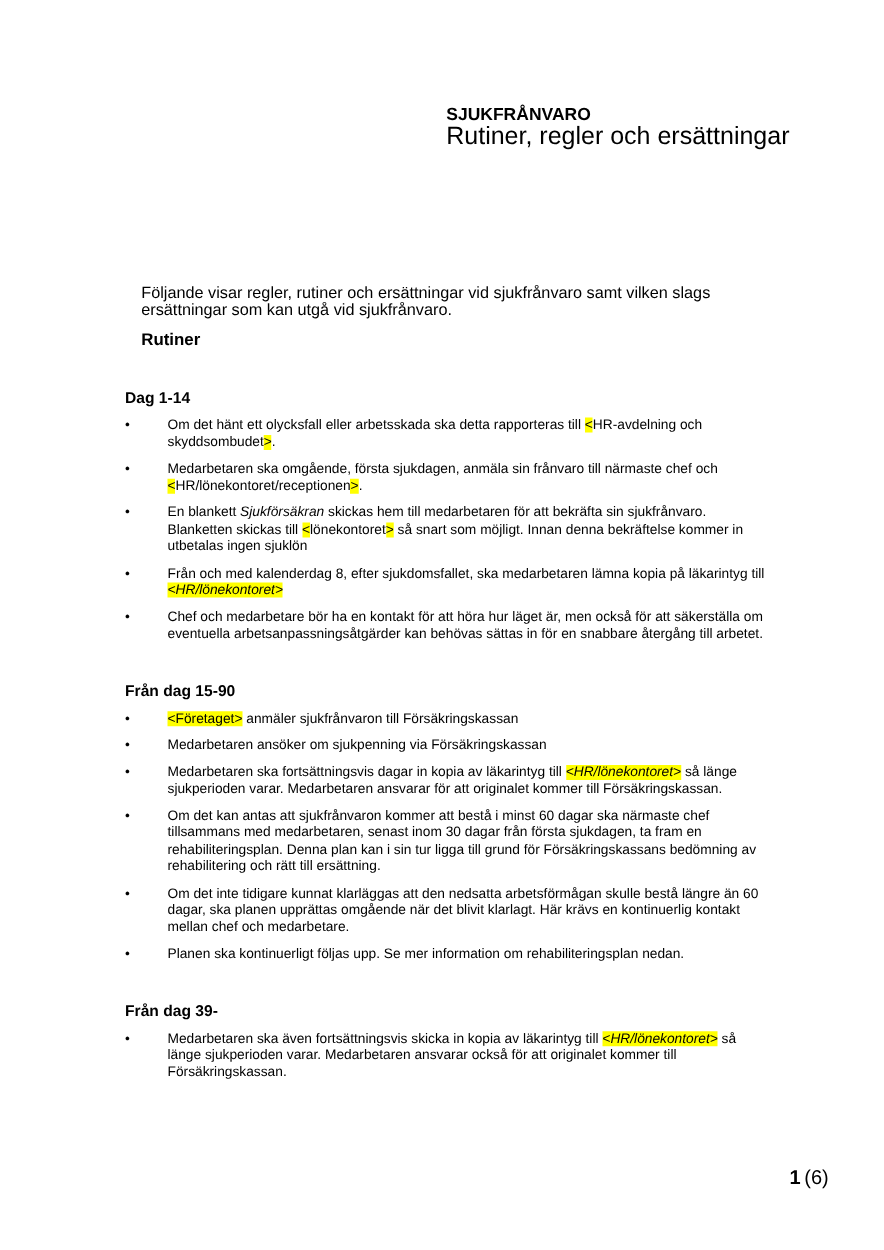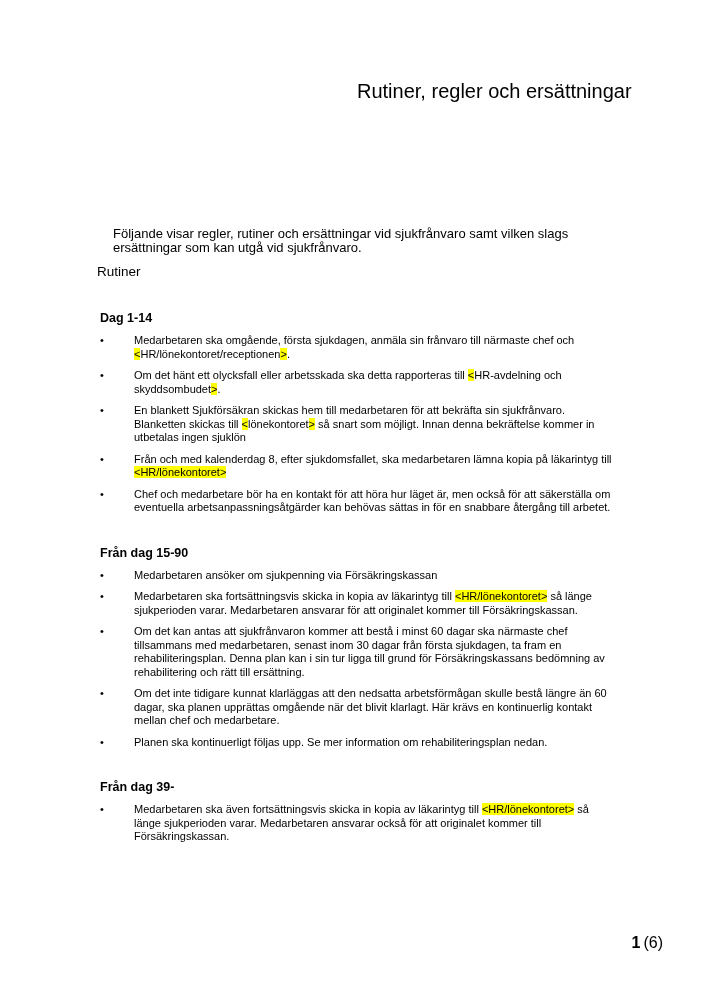"SJUKFRÅNVARO" div.doc-title { html: none -> <div>SJUKFRÅNVARO</div> }
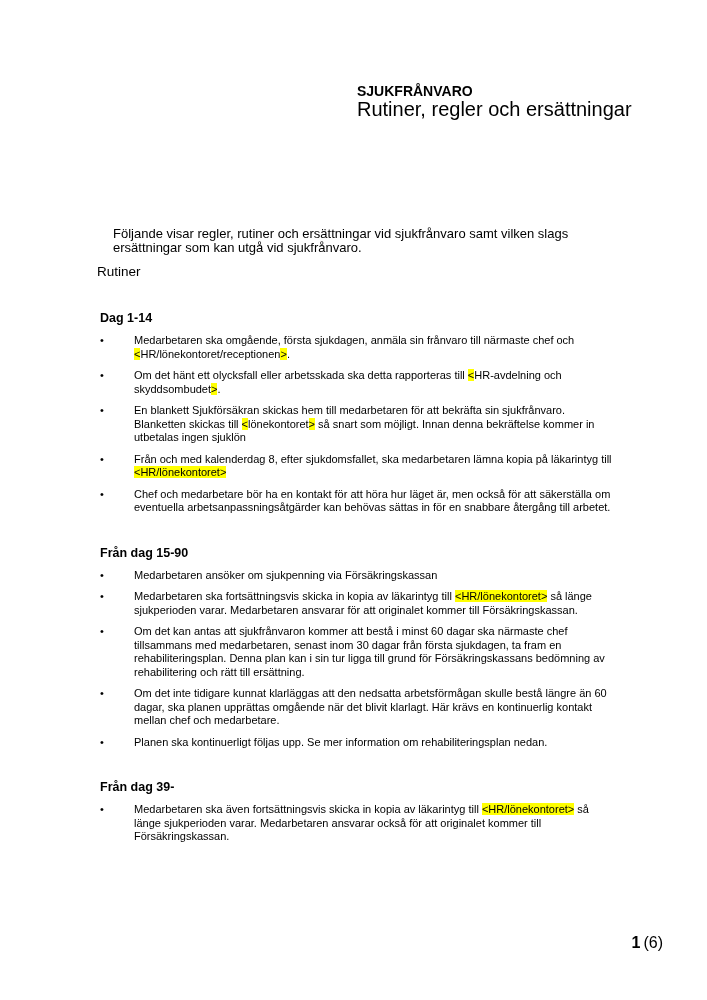"Rutiner" .h-main { font-weight: normal -> bold; margin: 6px 0 0 0 -> 6px 0 0 16px }
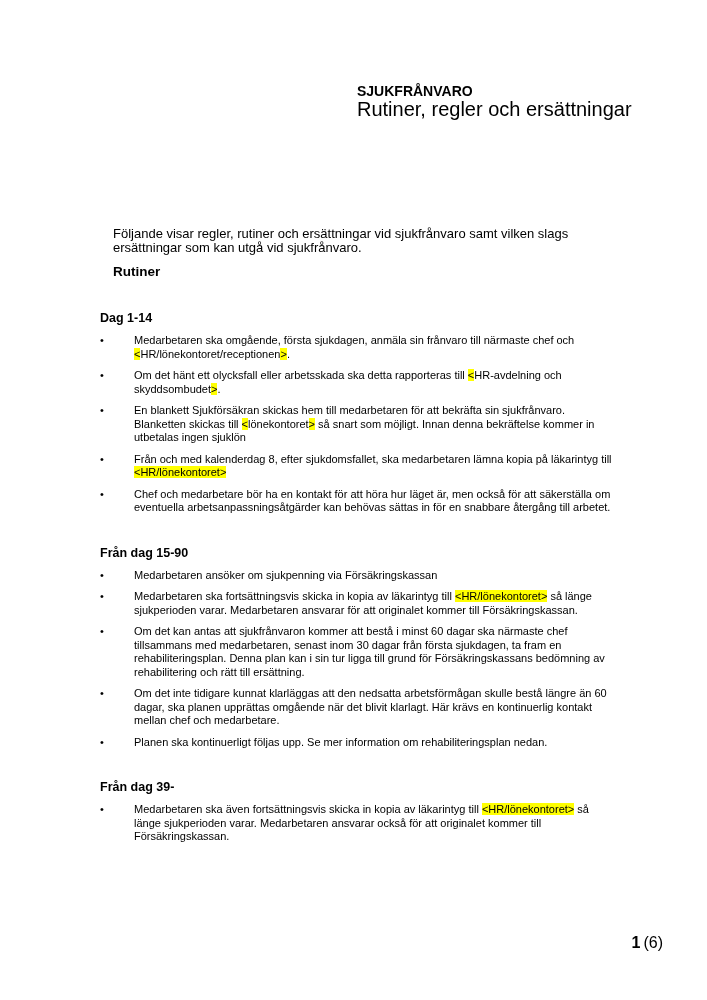"Medarbetaren ska omgående, första" li { order: before "Om det hänt ett olycksfall" -> after "Om det hänt ett olycksfall" }
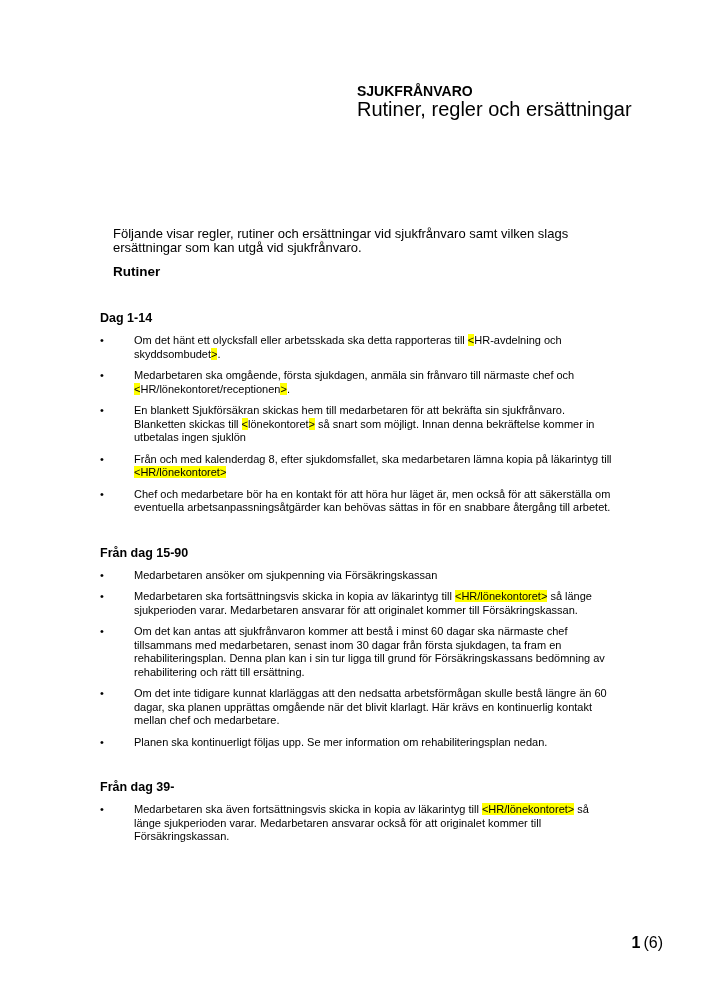"Sjukförsäkran" .it { font-style: none -> italic }
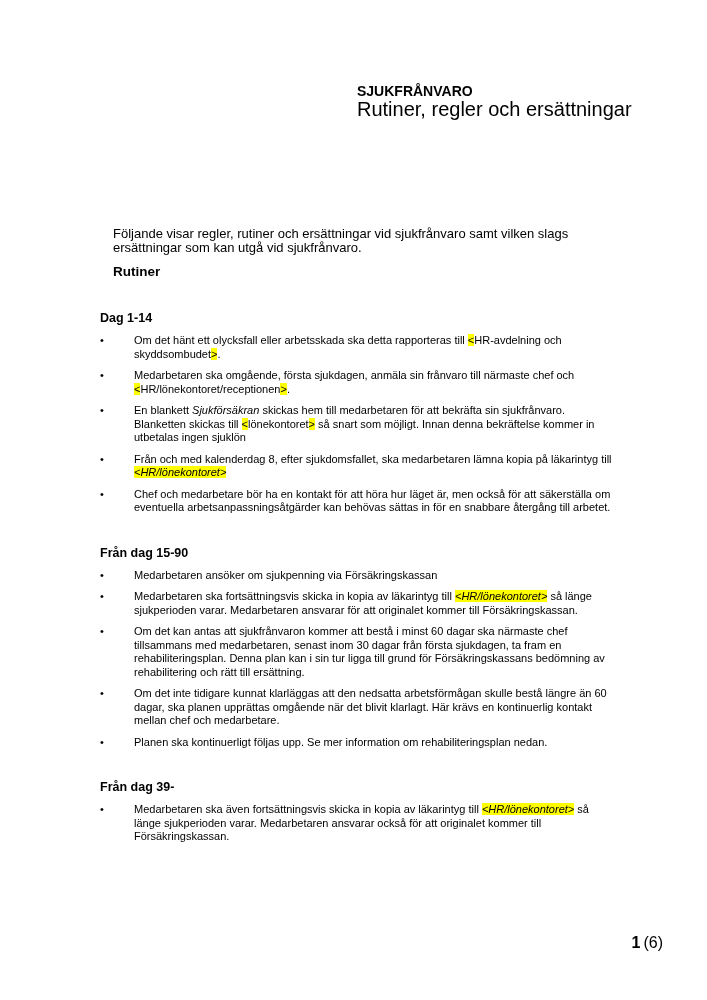"<Företaget> anmäler sjukfrånvaron till" li { html: none -> <li><span>&lt;Företaget&gt;</span><span> anmäler sjukfrånvaron till Försäkringskassan</span></li> }
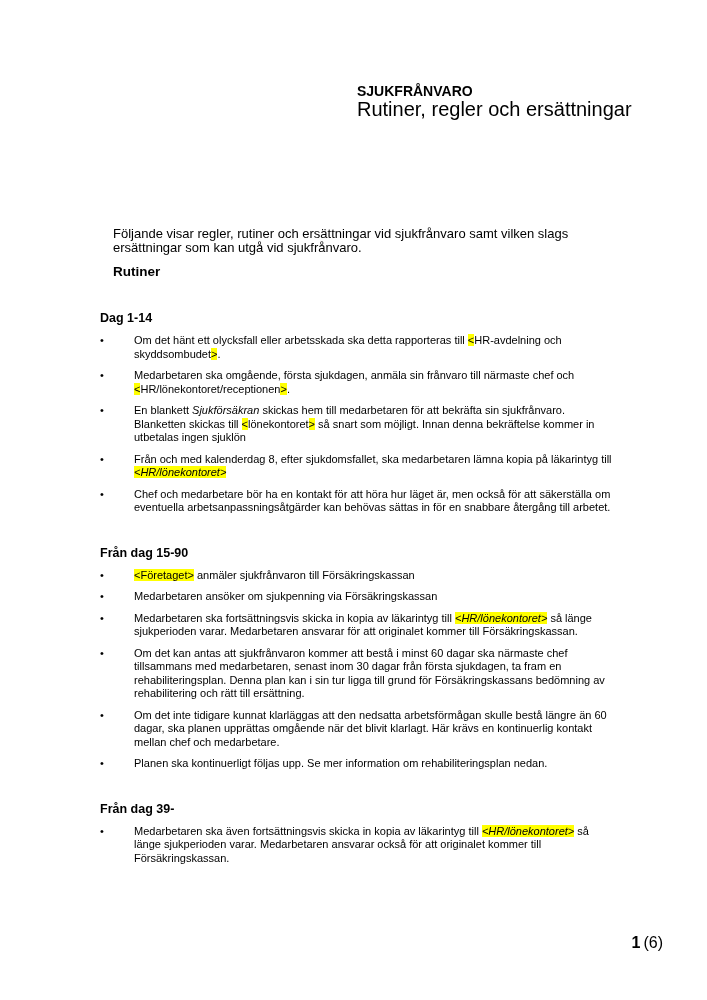"Medarbetaren ska fortsättningsvis skicka" span { text: skicka -> dagar }
